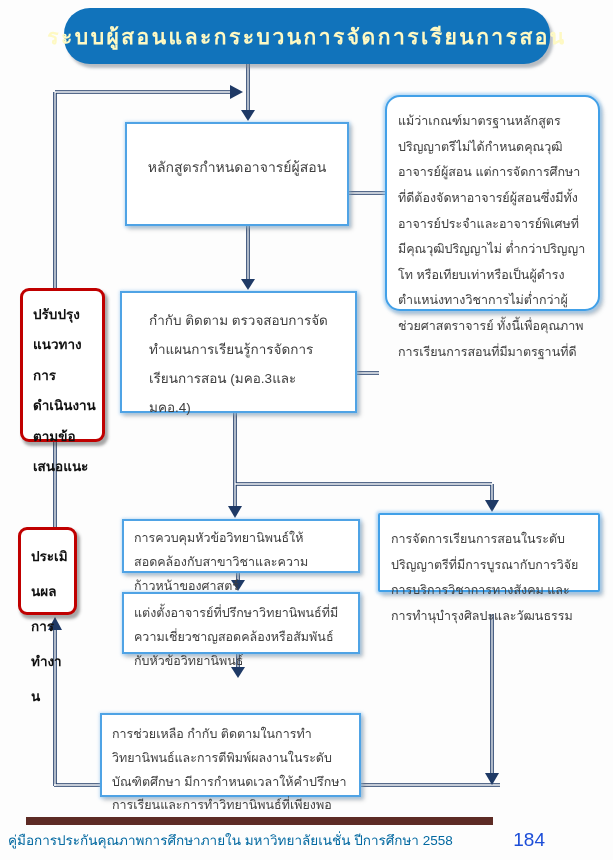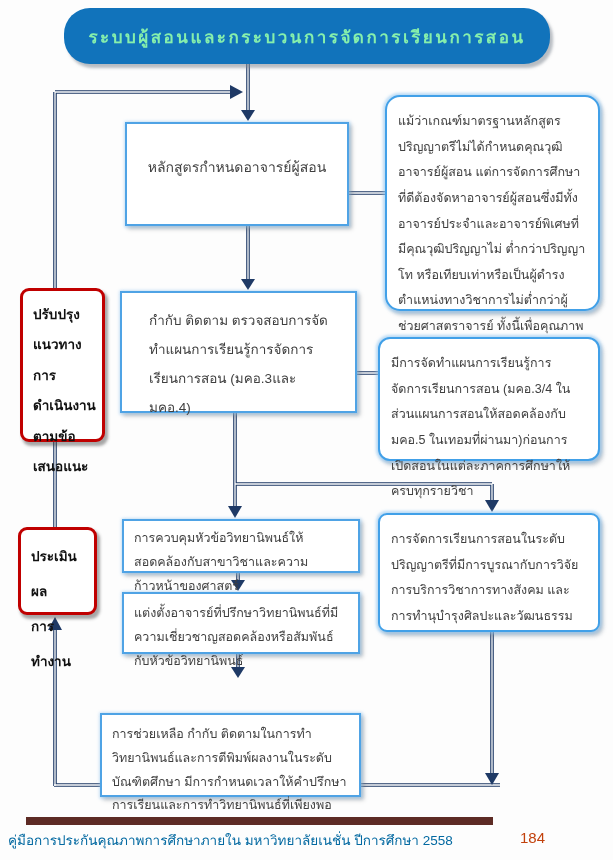"ระบบผู้สอนและกระบวนการจัดการเรียนการสอน" .banner span { color: #86efac -> #fef9c3; font-size: 17px -> 21px }
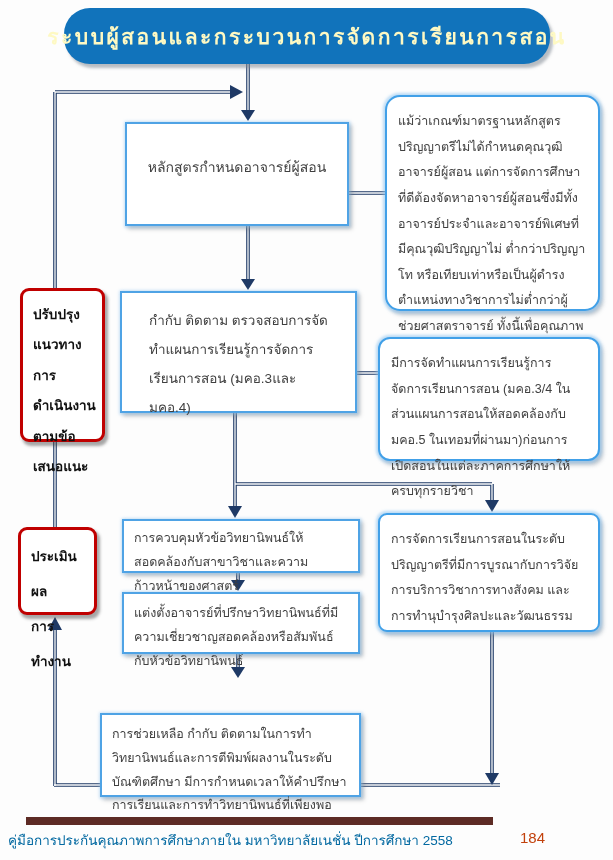"มีการจัดทำแผนการเรียนรู้การจัดการเรียนกา" div.callout { html: <div>มีการจัดทำแผนการเรียนรู้การจัดการเรียนการสอน (มคอ.3/4 ในส่วนแผนการสอนให้สอดคล้องกับ มคอ.5 ในเทอมที่ผ่านมา)ก่อนการเปิดสอนในแต่ละภาคการศึกษาให้ครบทุกรายวิชา</div> -> none }
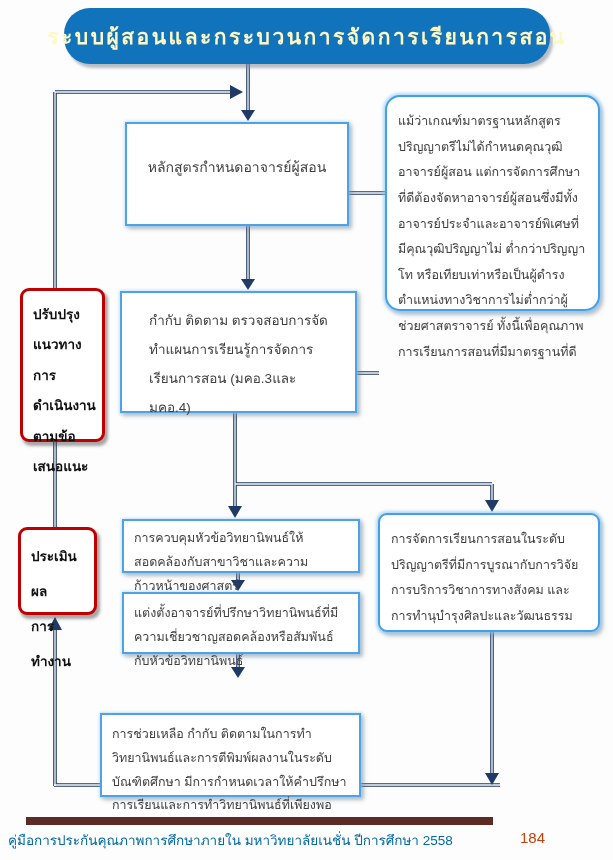"การจัดการเรียนการสอนในระดับปริญญาตรีที่ม" .box-integration { border-radius: 9px -> 2px; height: 119px -> 79px }
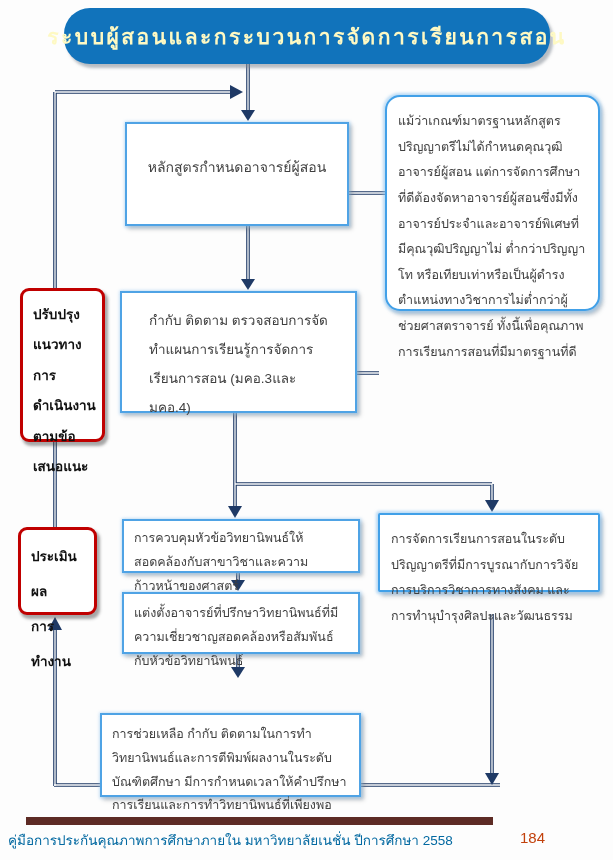"ประเมินผล" .box-evaluate { width: 79px -> 59px }
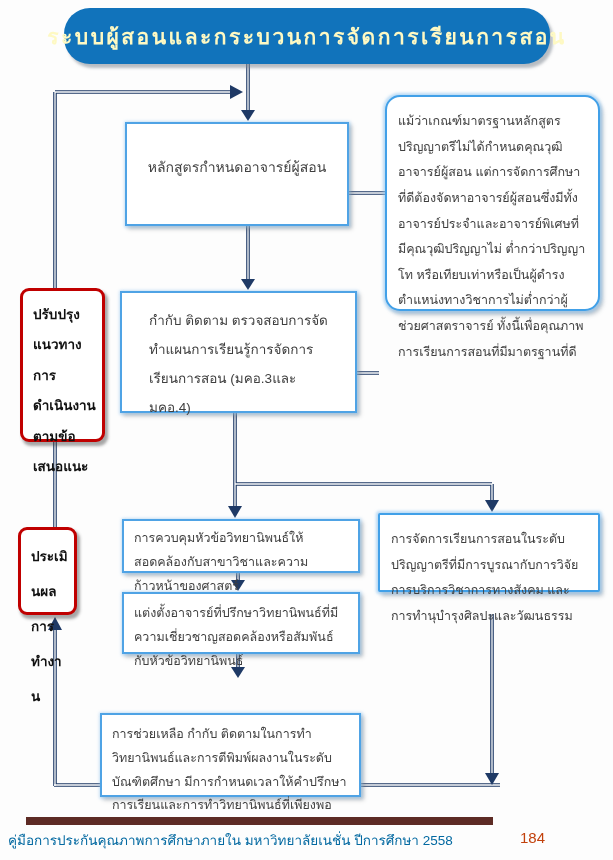"184" .footer-page { color: #c2410c -> #1d4ed8; font-size: 15px -> 19px }
